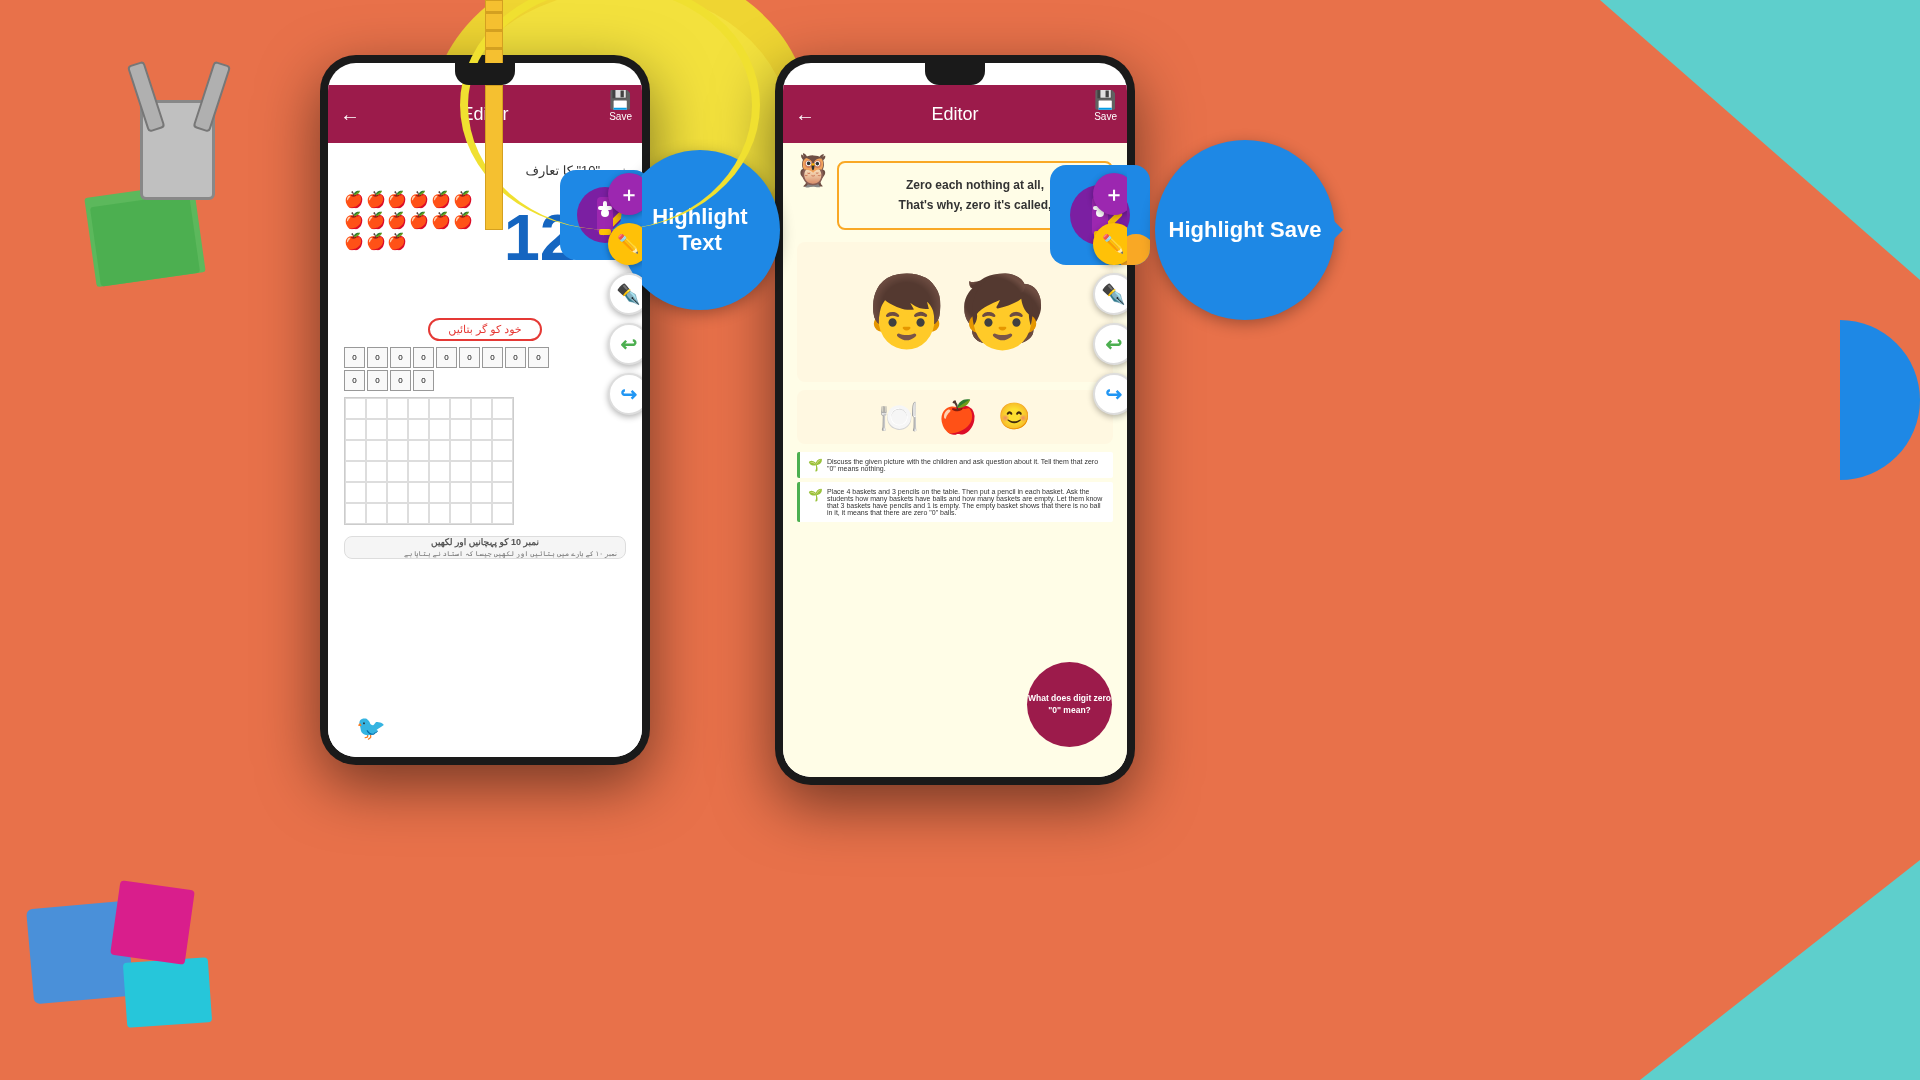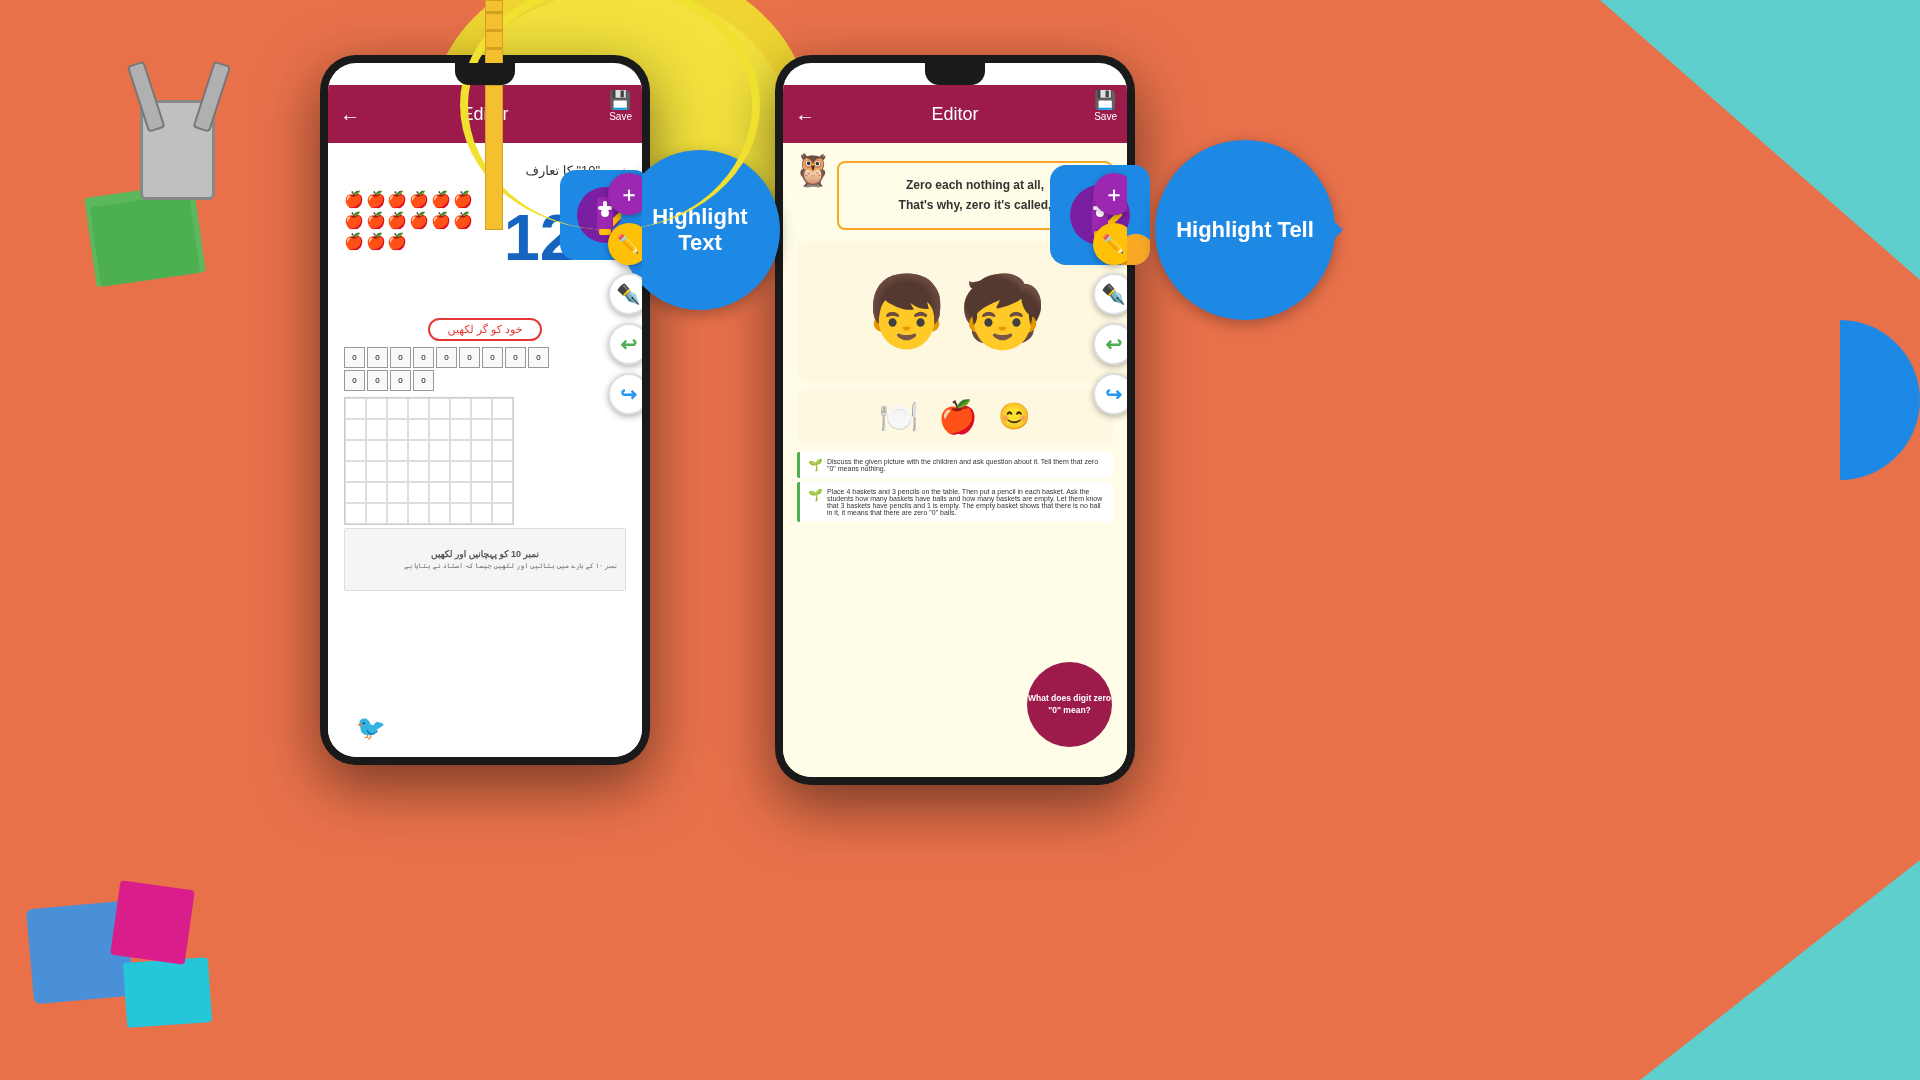"Highlight Tell" span { text: Tell -> Save }
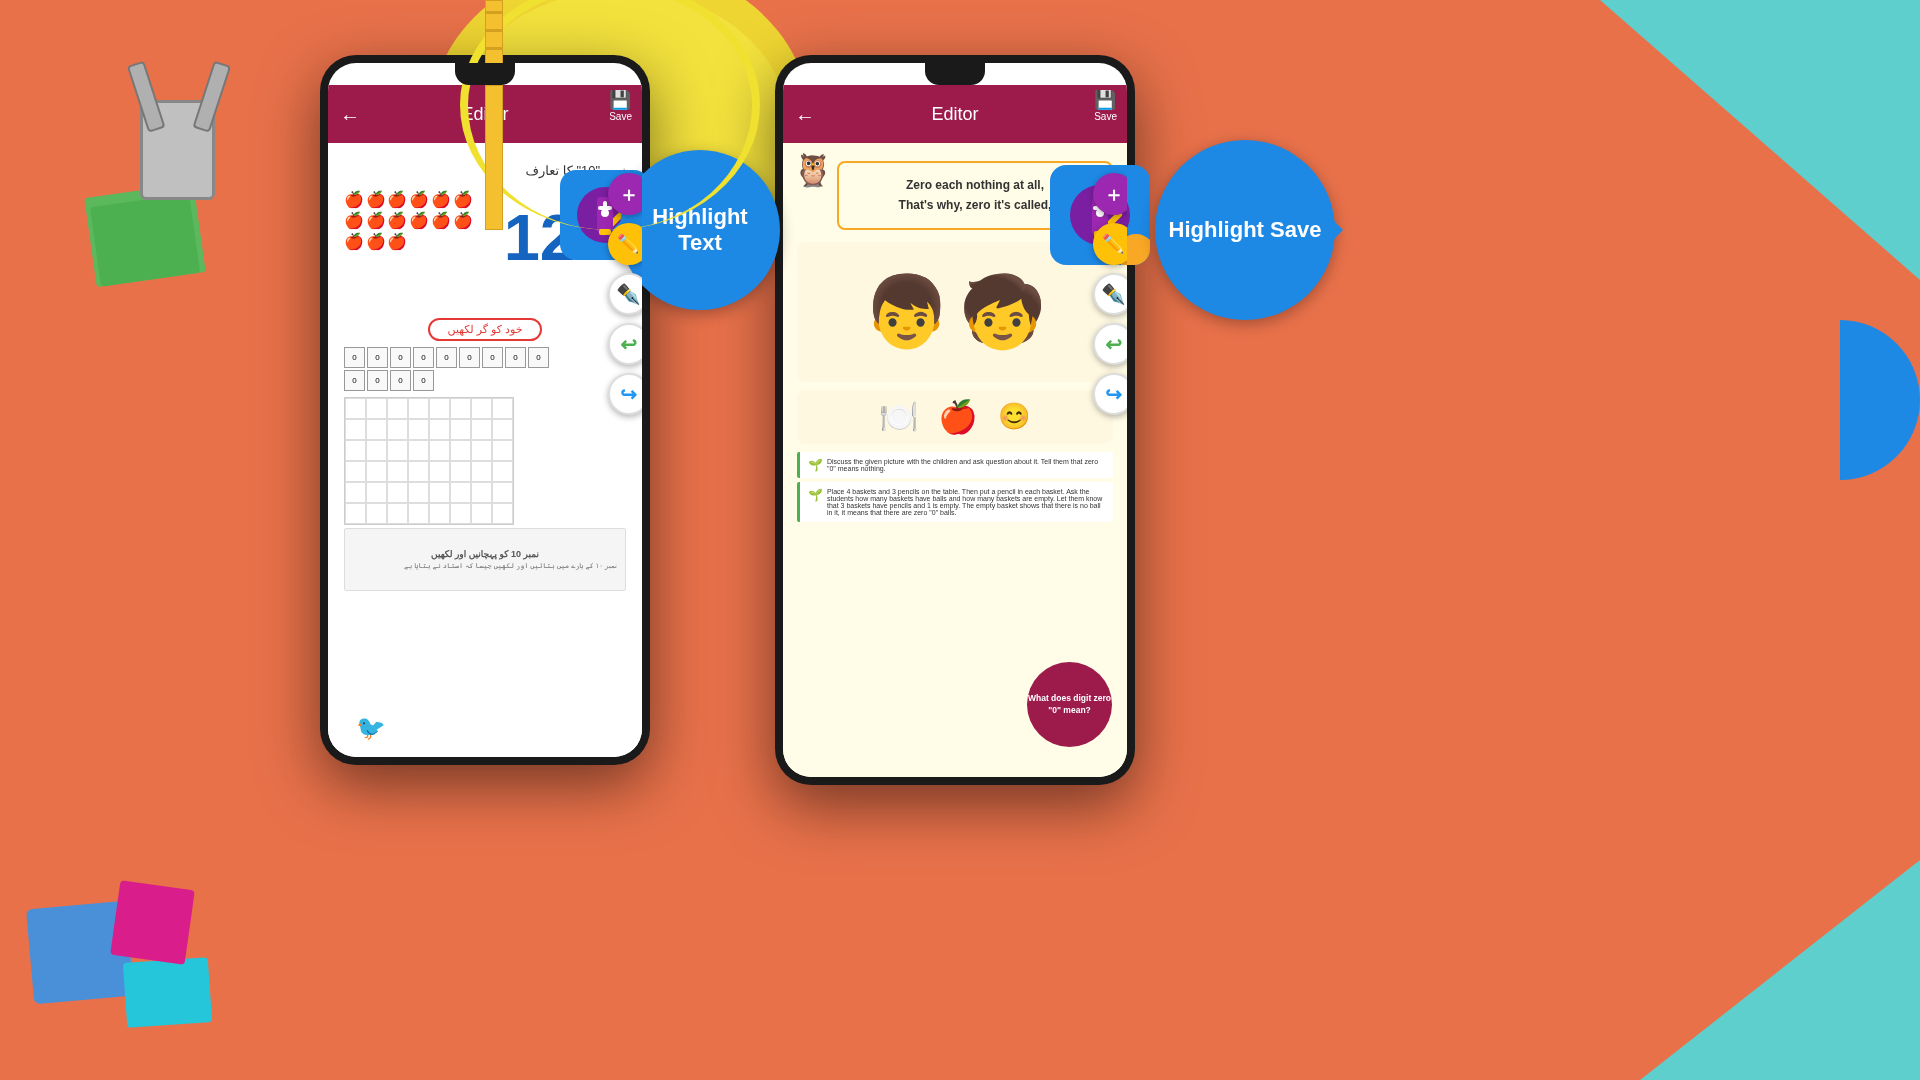"خود کو گر لکھیں" span { text: لکھیں -> بتائیں }
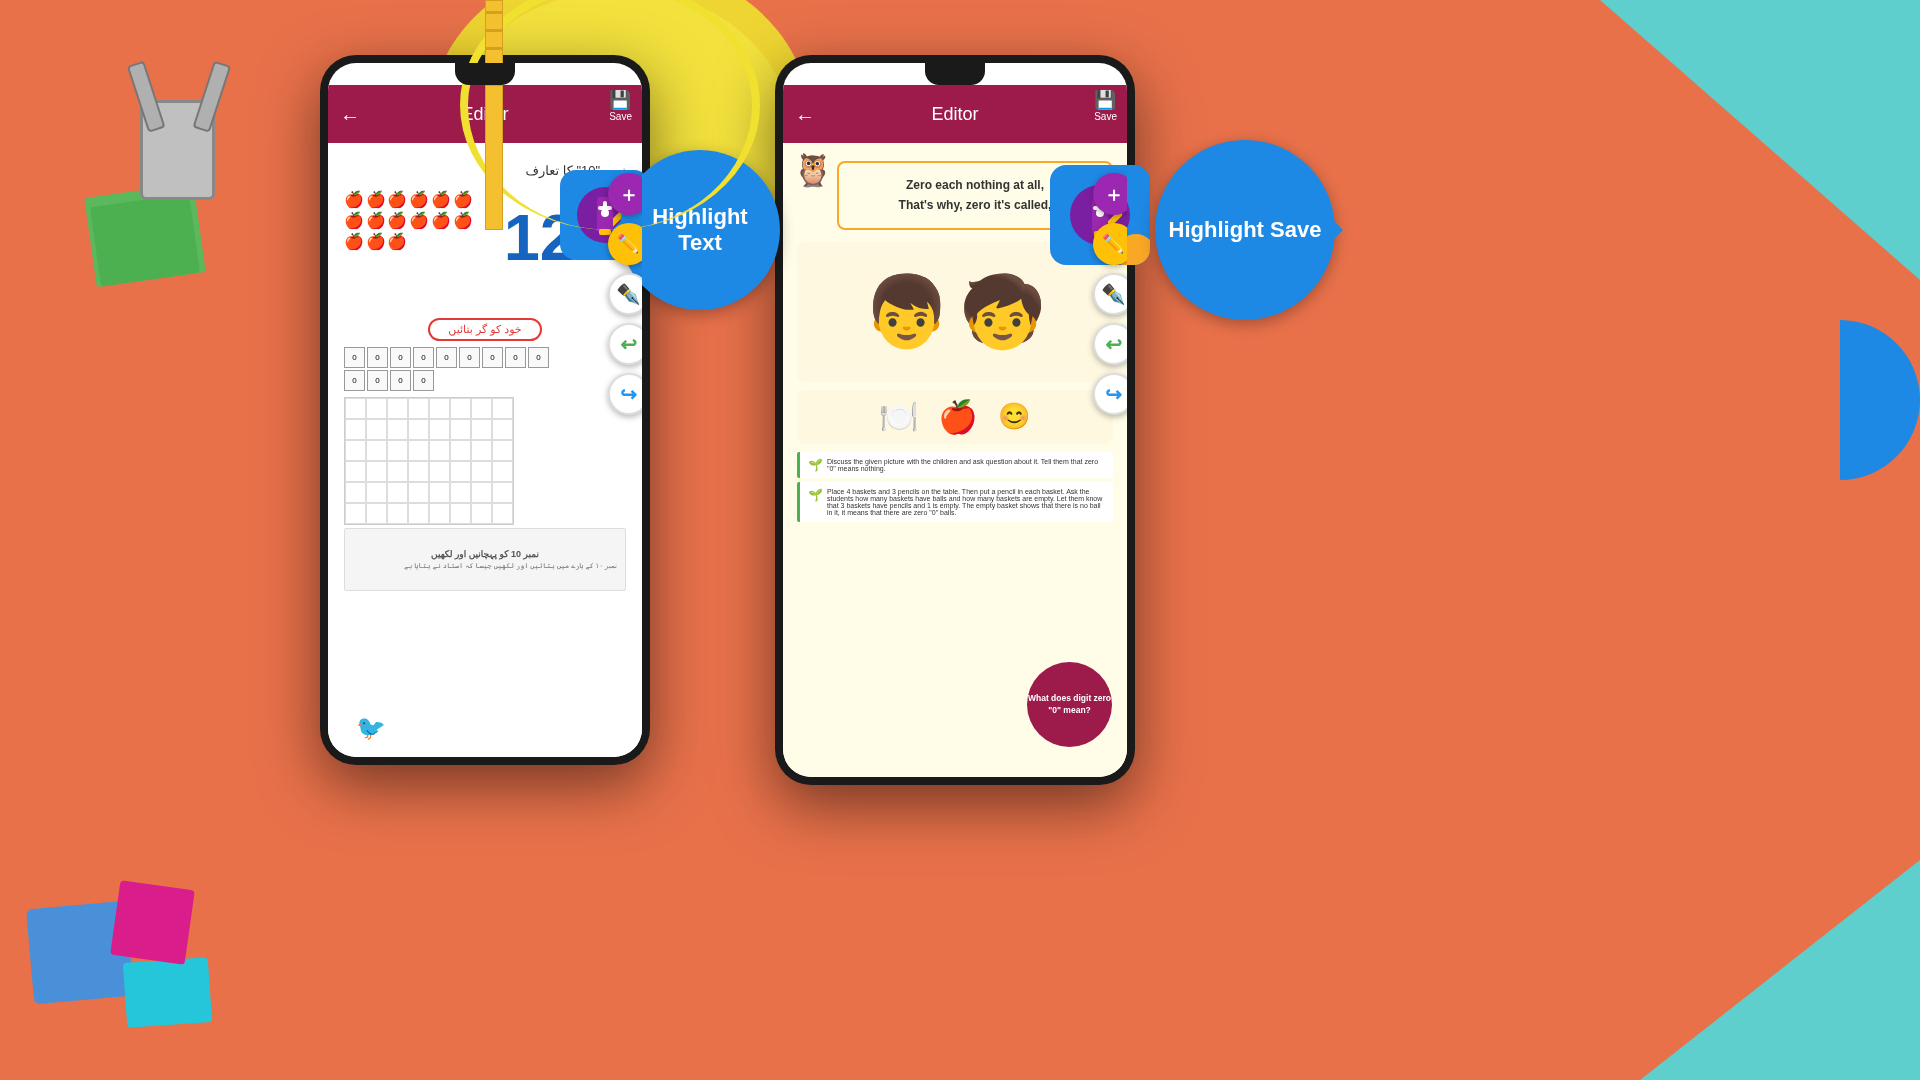"نمبر 10 کو پہچانیں اور" .bottom-text-box { border-radius: 2px -> 8px; margin-top: 0 -> 8px; padding: 20px 8px -> 0 8px }
